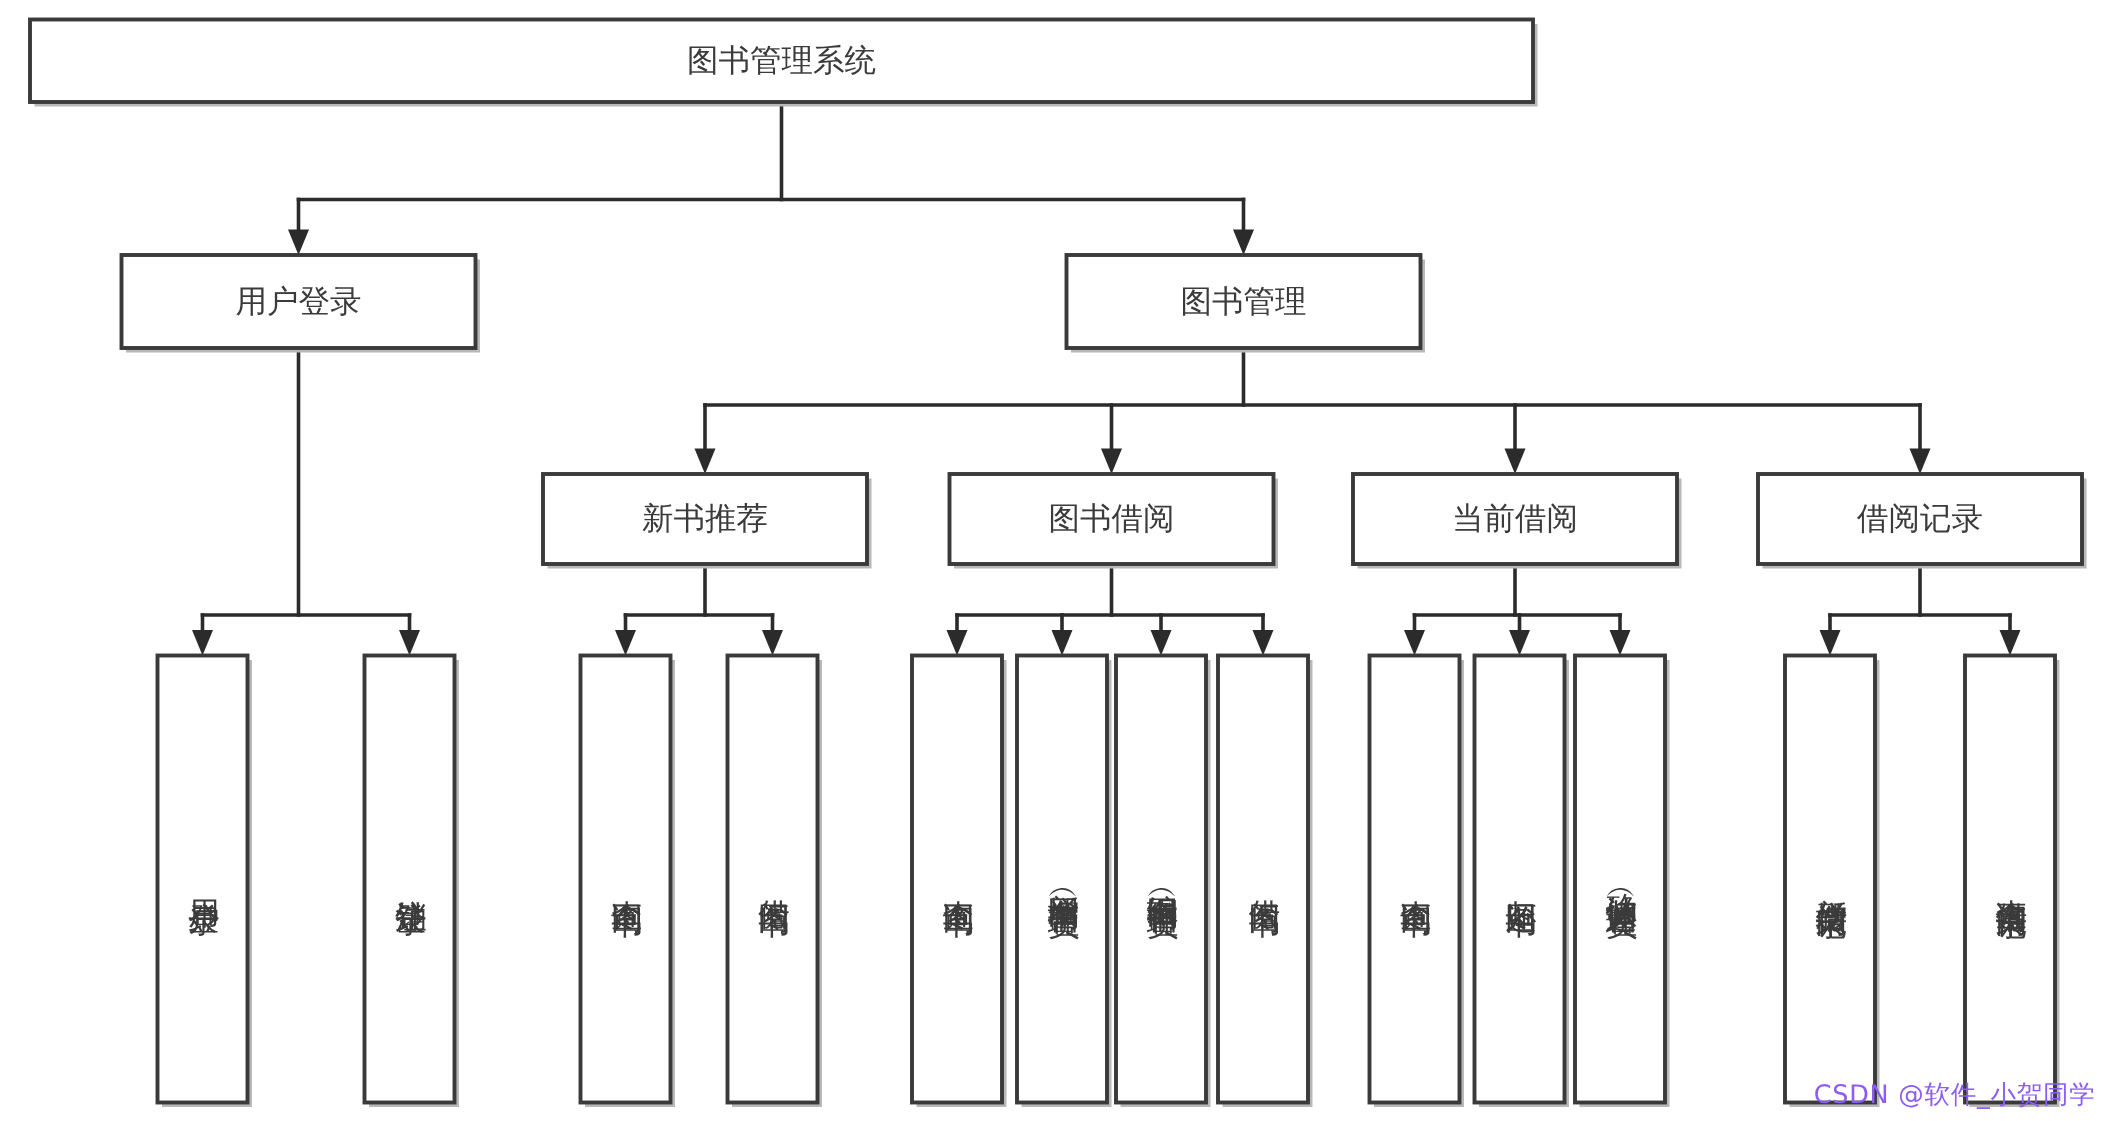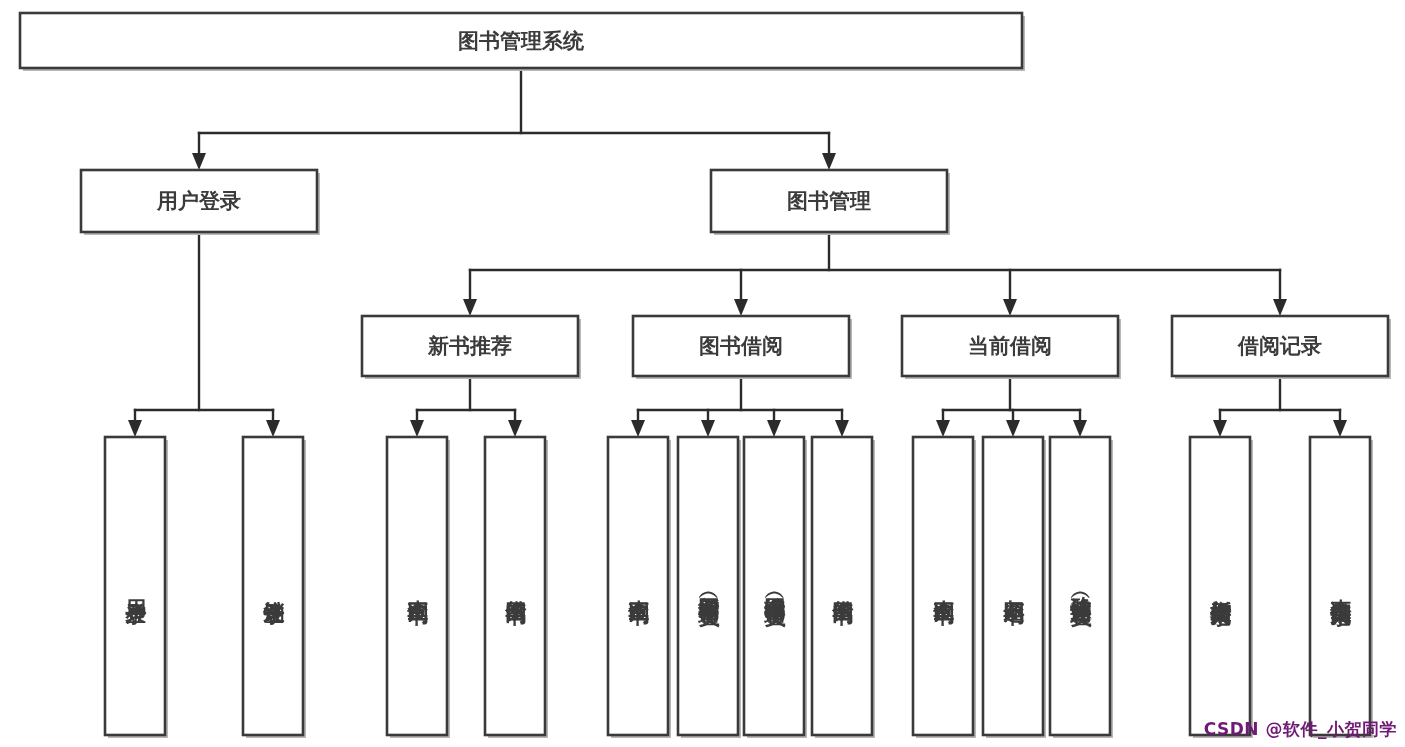"图书管理系统" #diagram-root { font-weight: bold -> none }
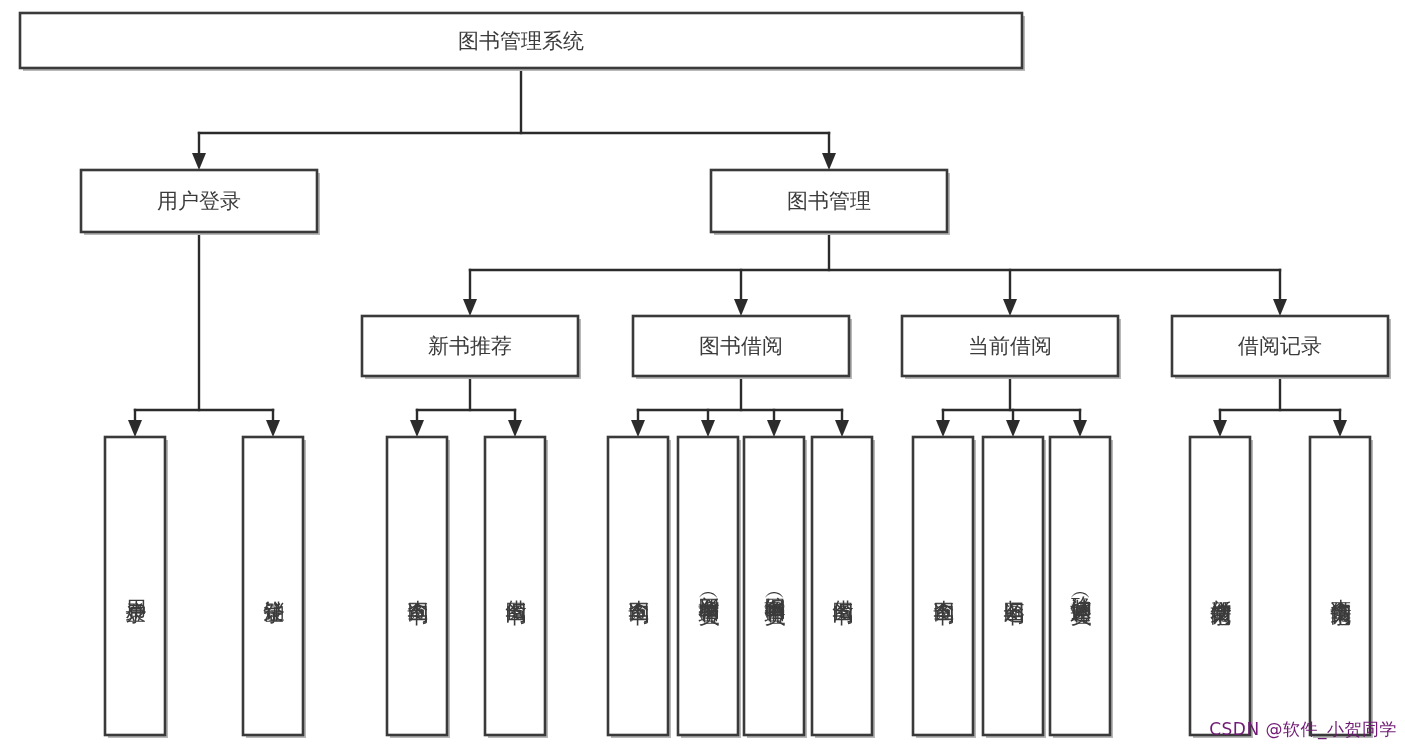"CSDN @软件_小贺同学" .watermark { color: #701a75 -> #8b5cf6 }
